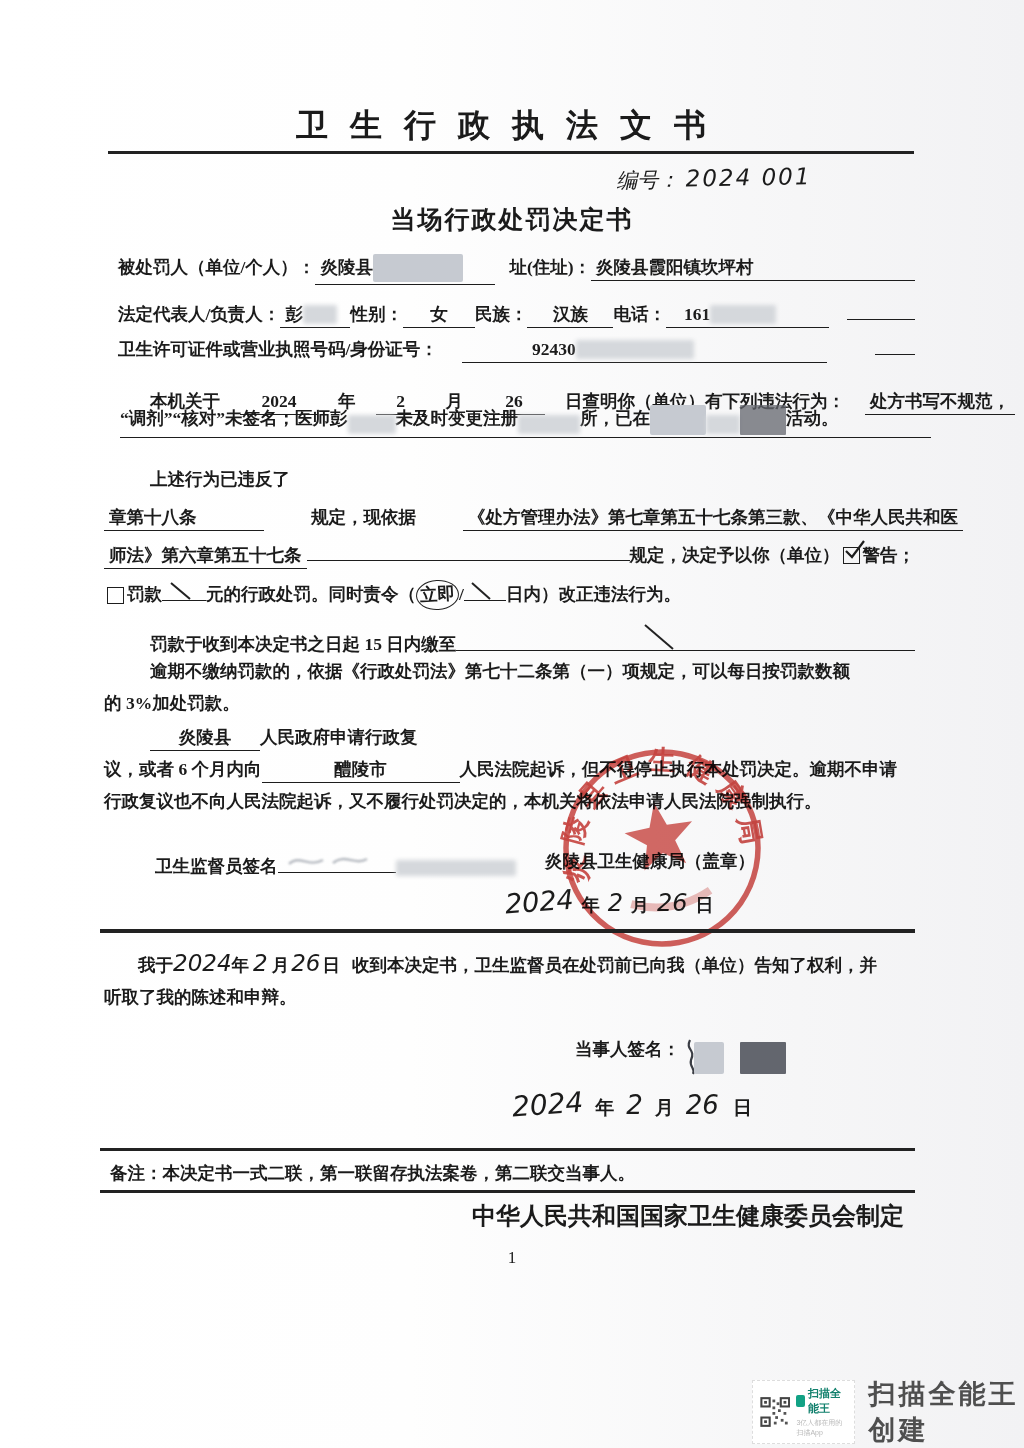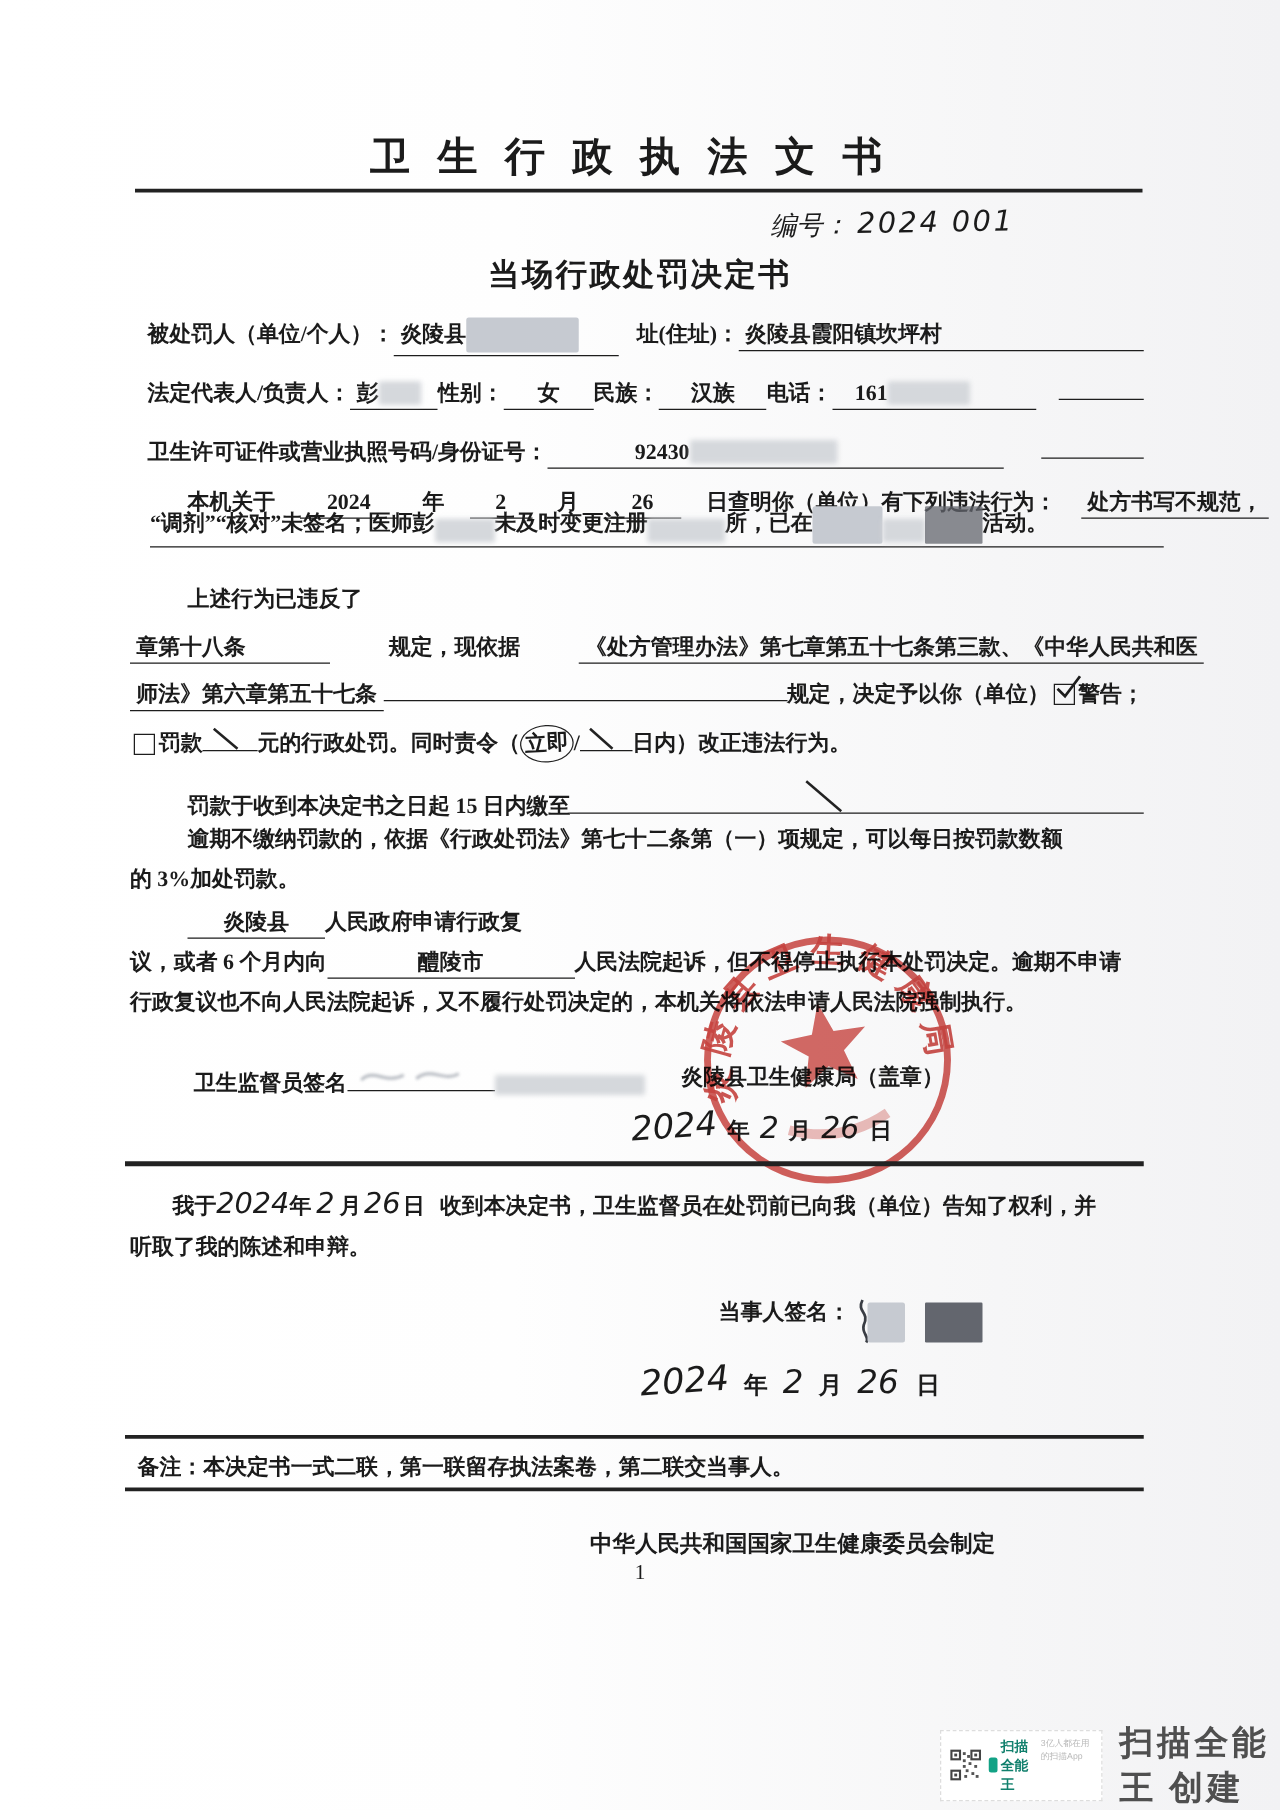"卫生许可证件或营业执照号码/身份证号：" div.line { gap: none -> 24px; top: 348px -> 336px }
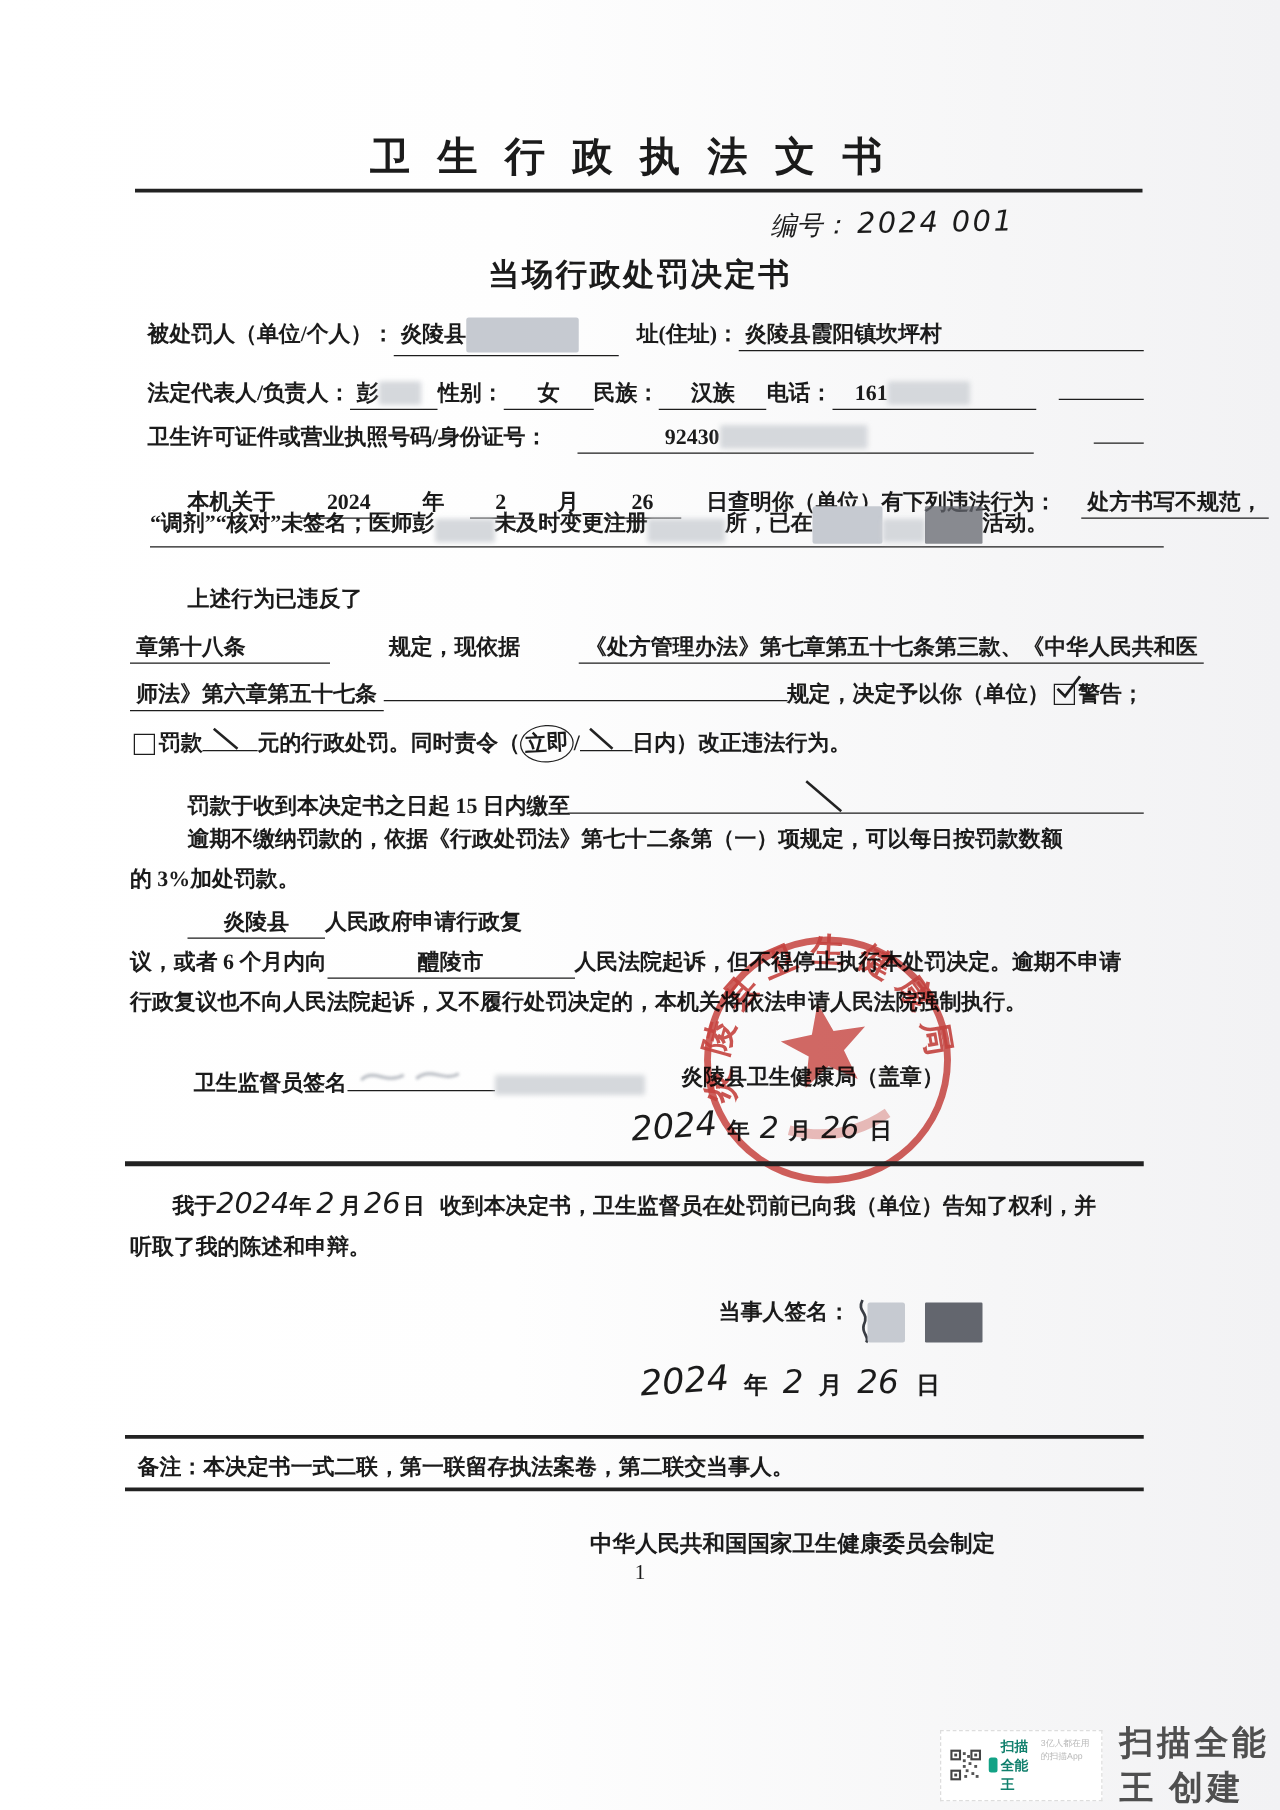"中华人民共和国国家卫生健康委员会制定" div.line { font-size: 18px -> 24px; margin-top: 24px -> none }
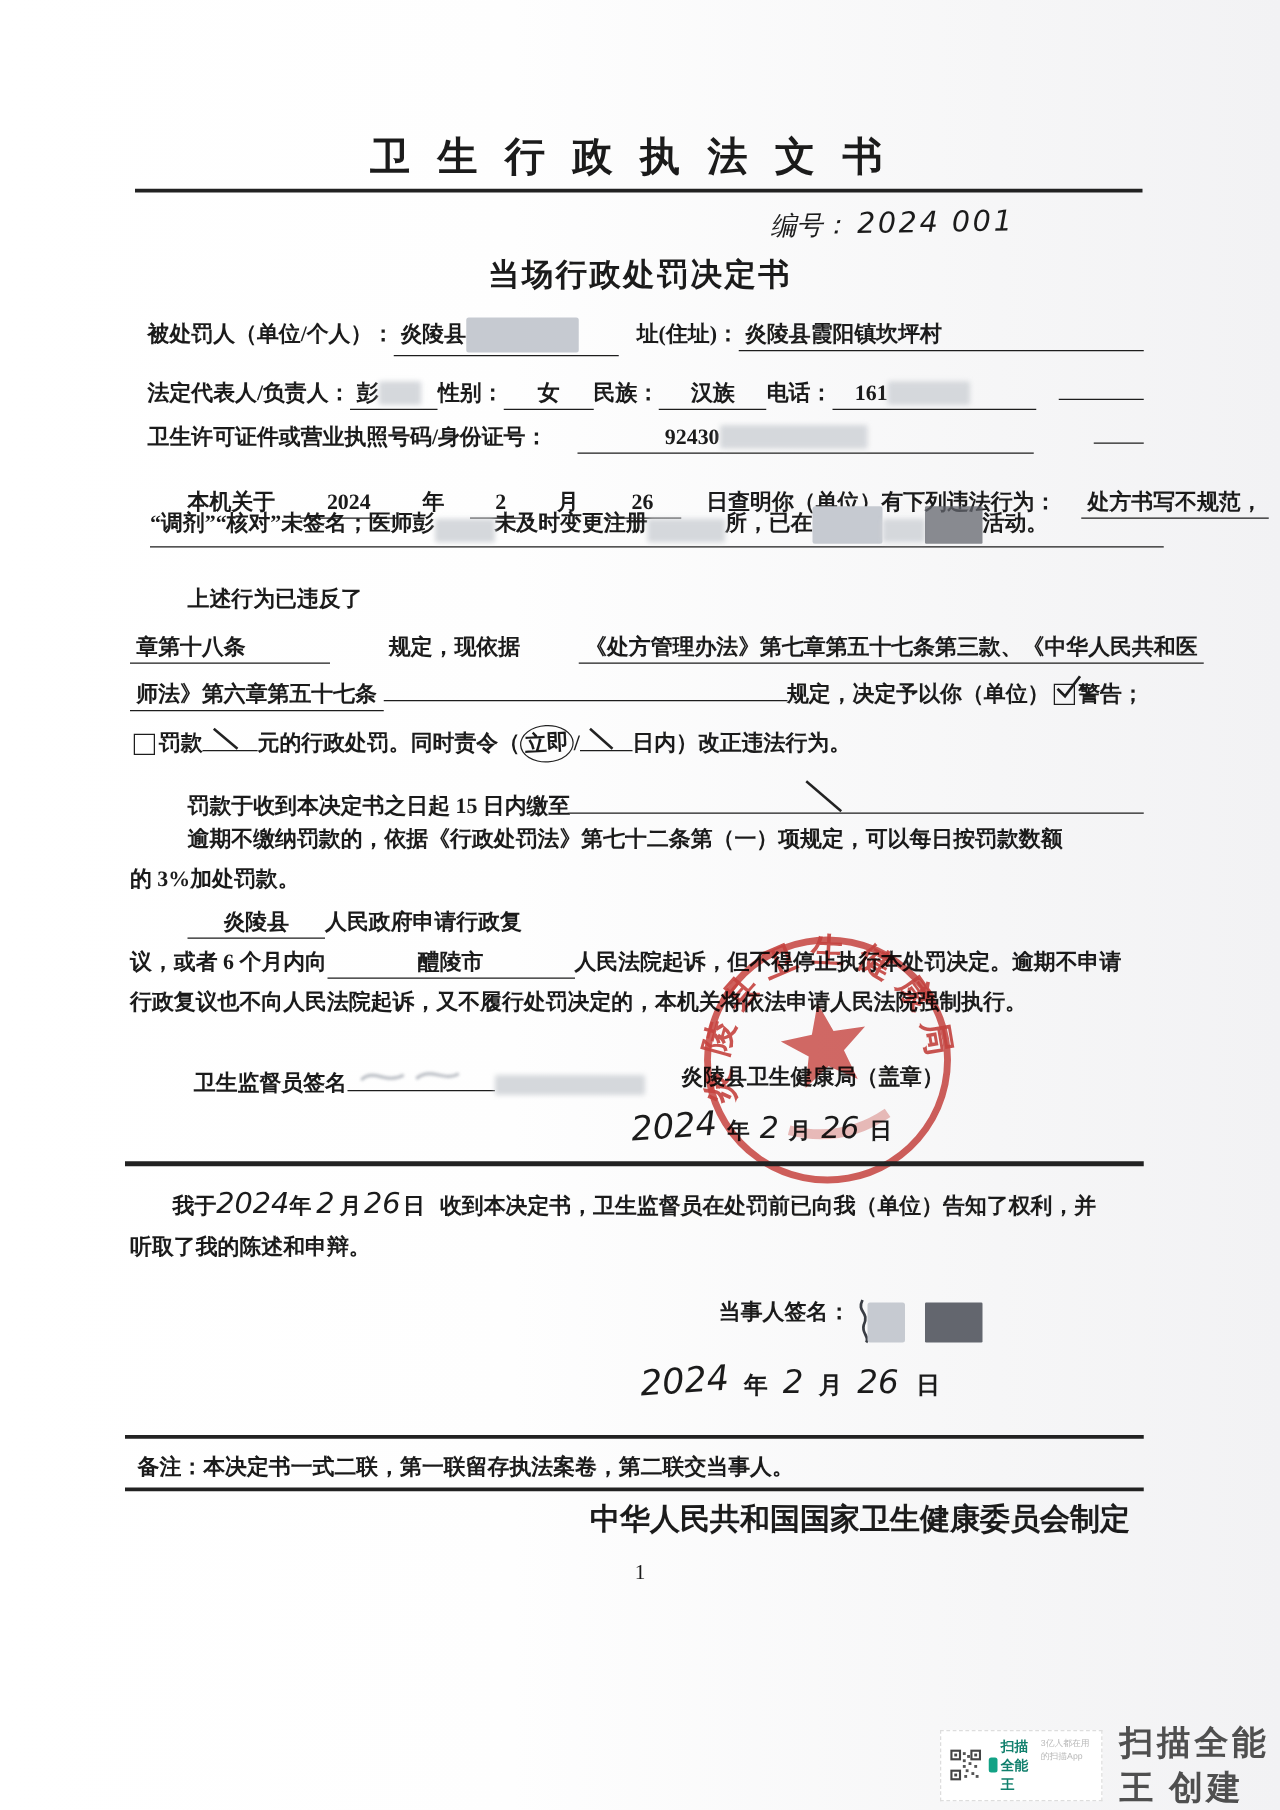"扫描全能王" .wm-col { flex-direction: row -> column }
